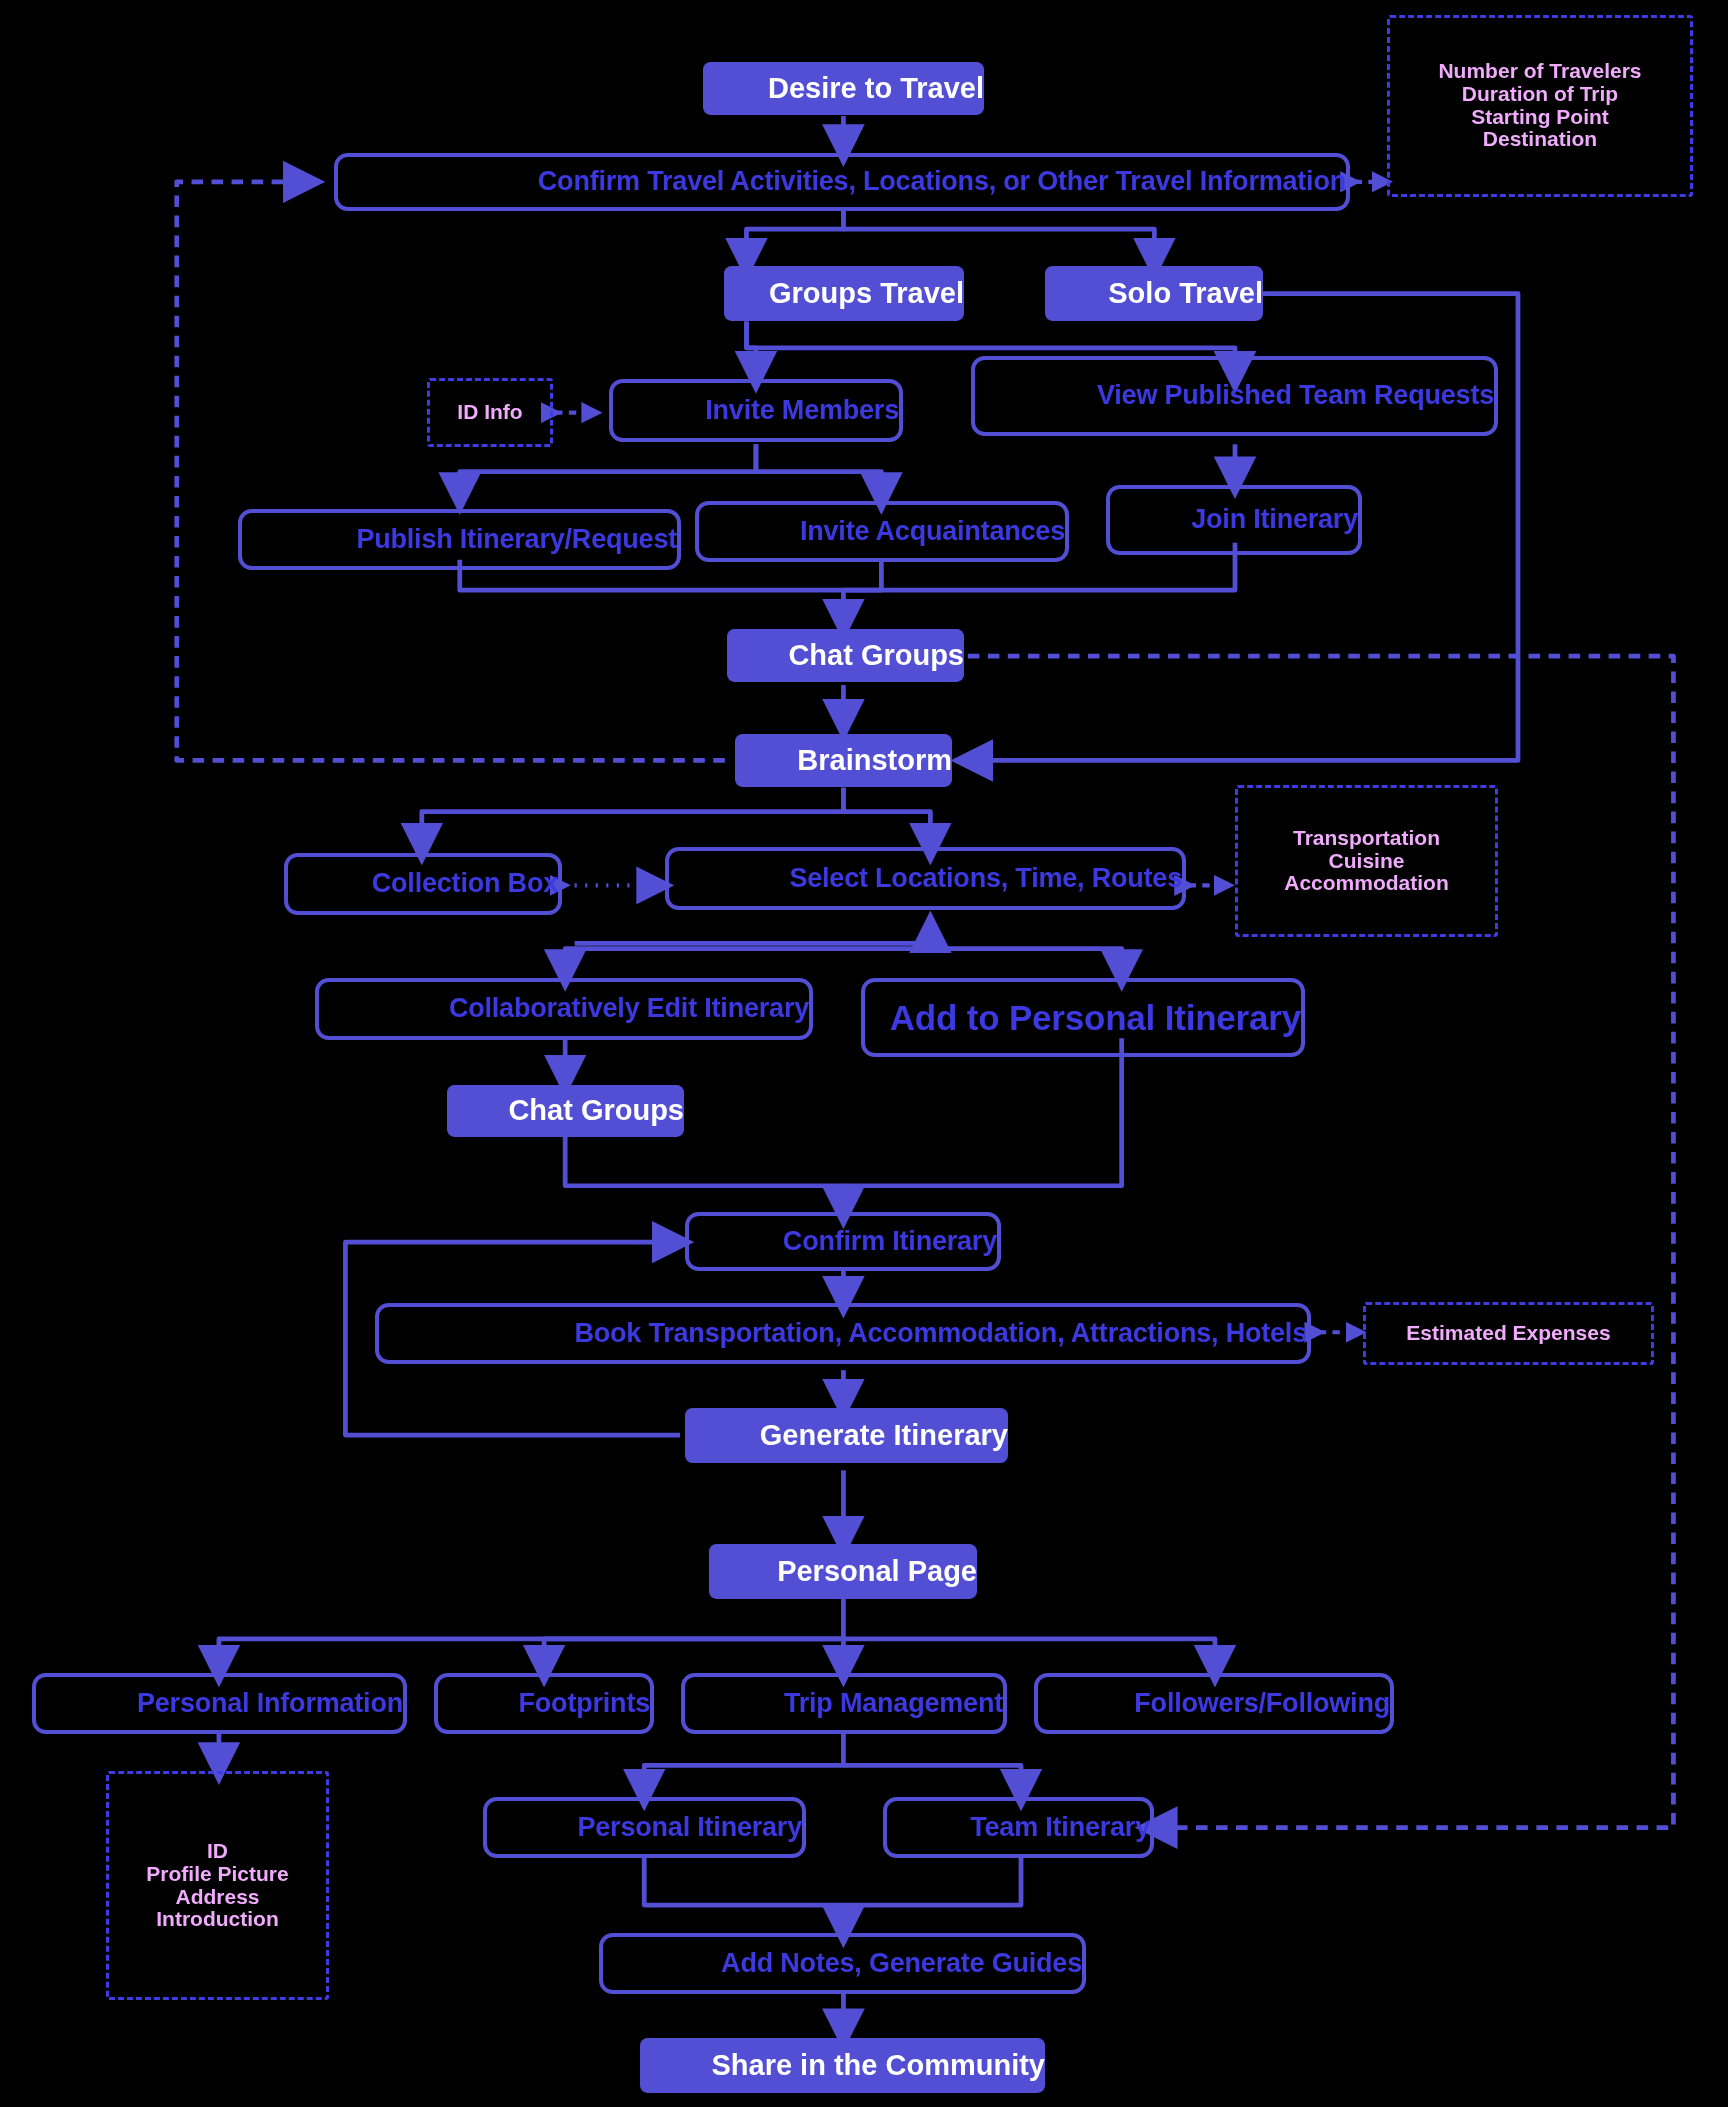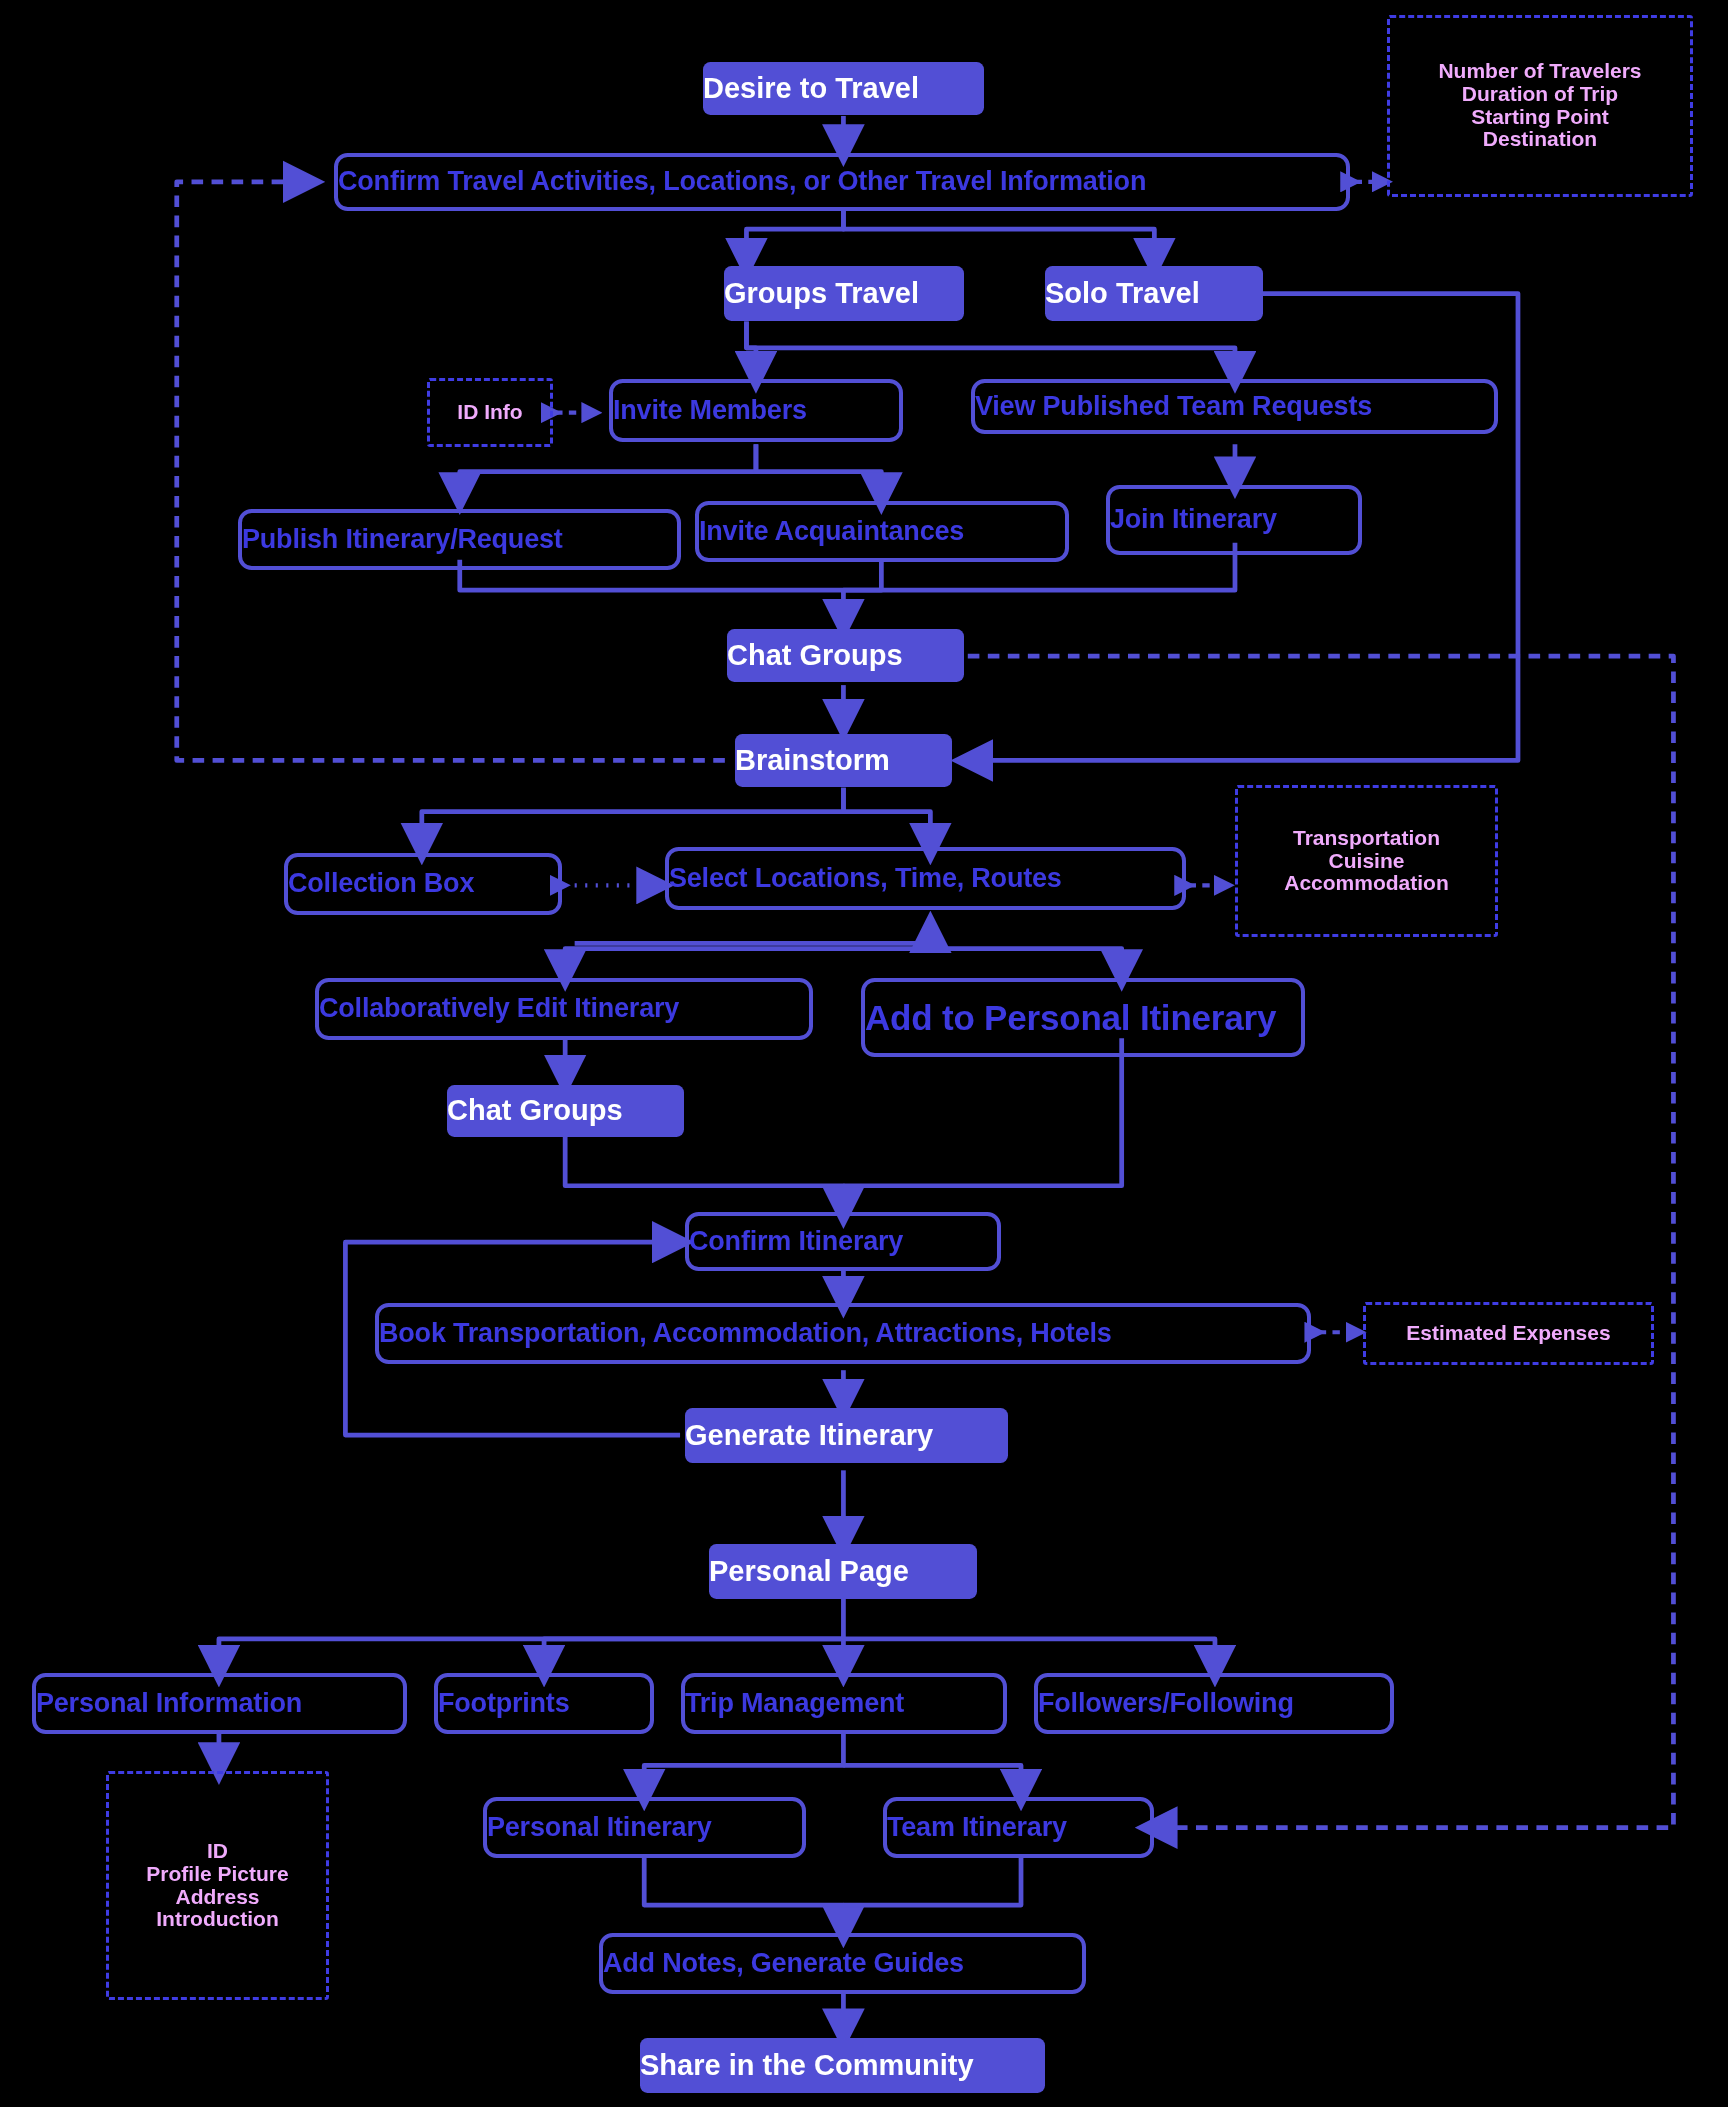"Desire to Travel" .node { justify-content: flex-start -> flex-end }
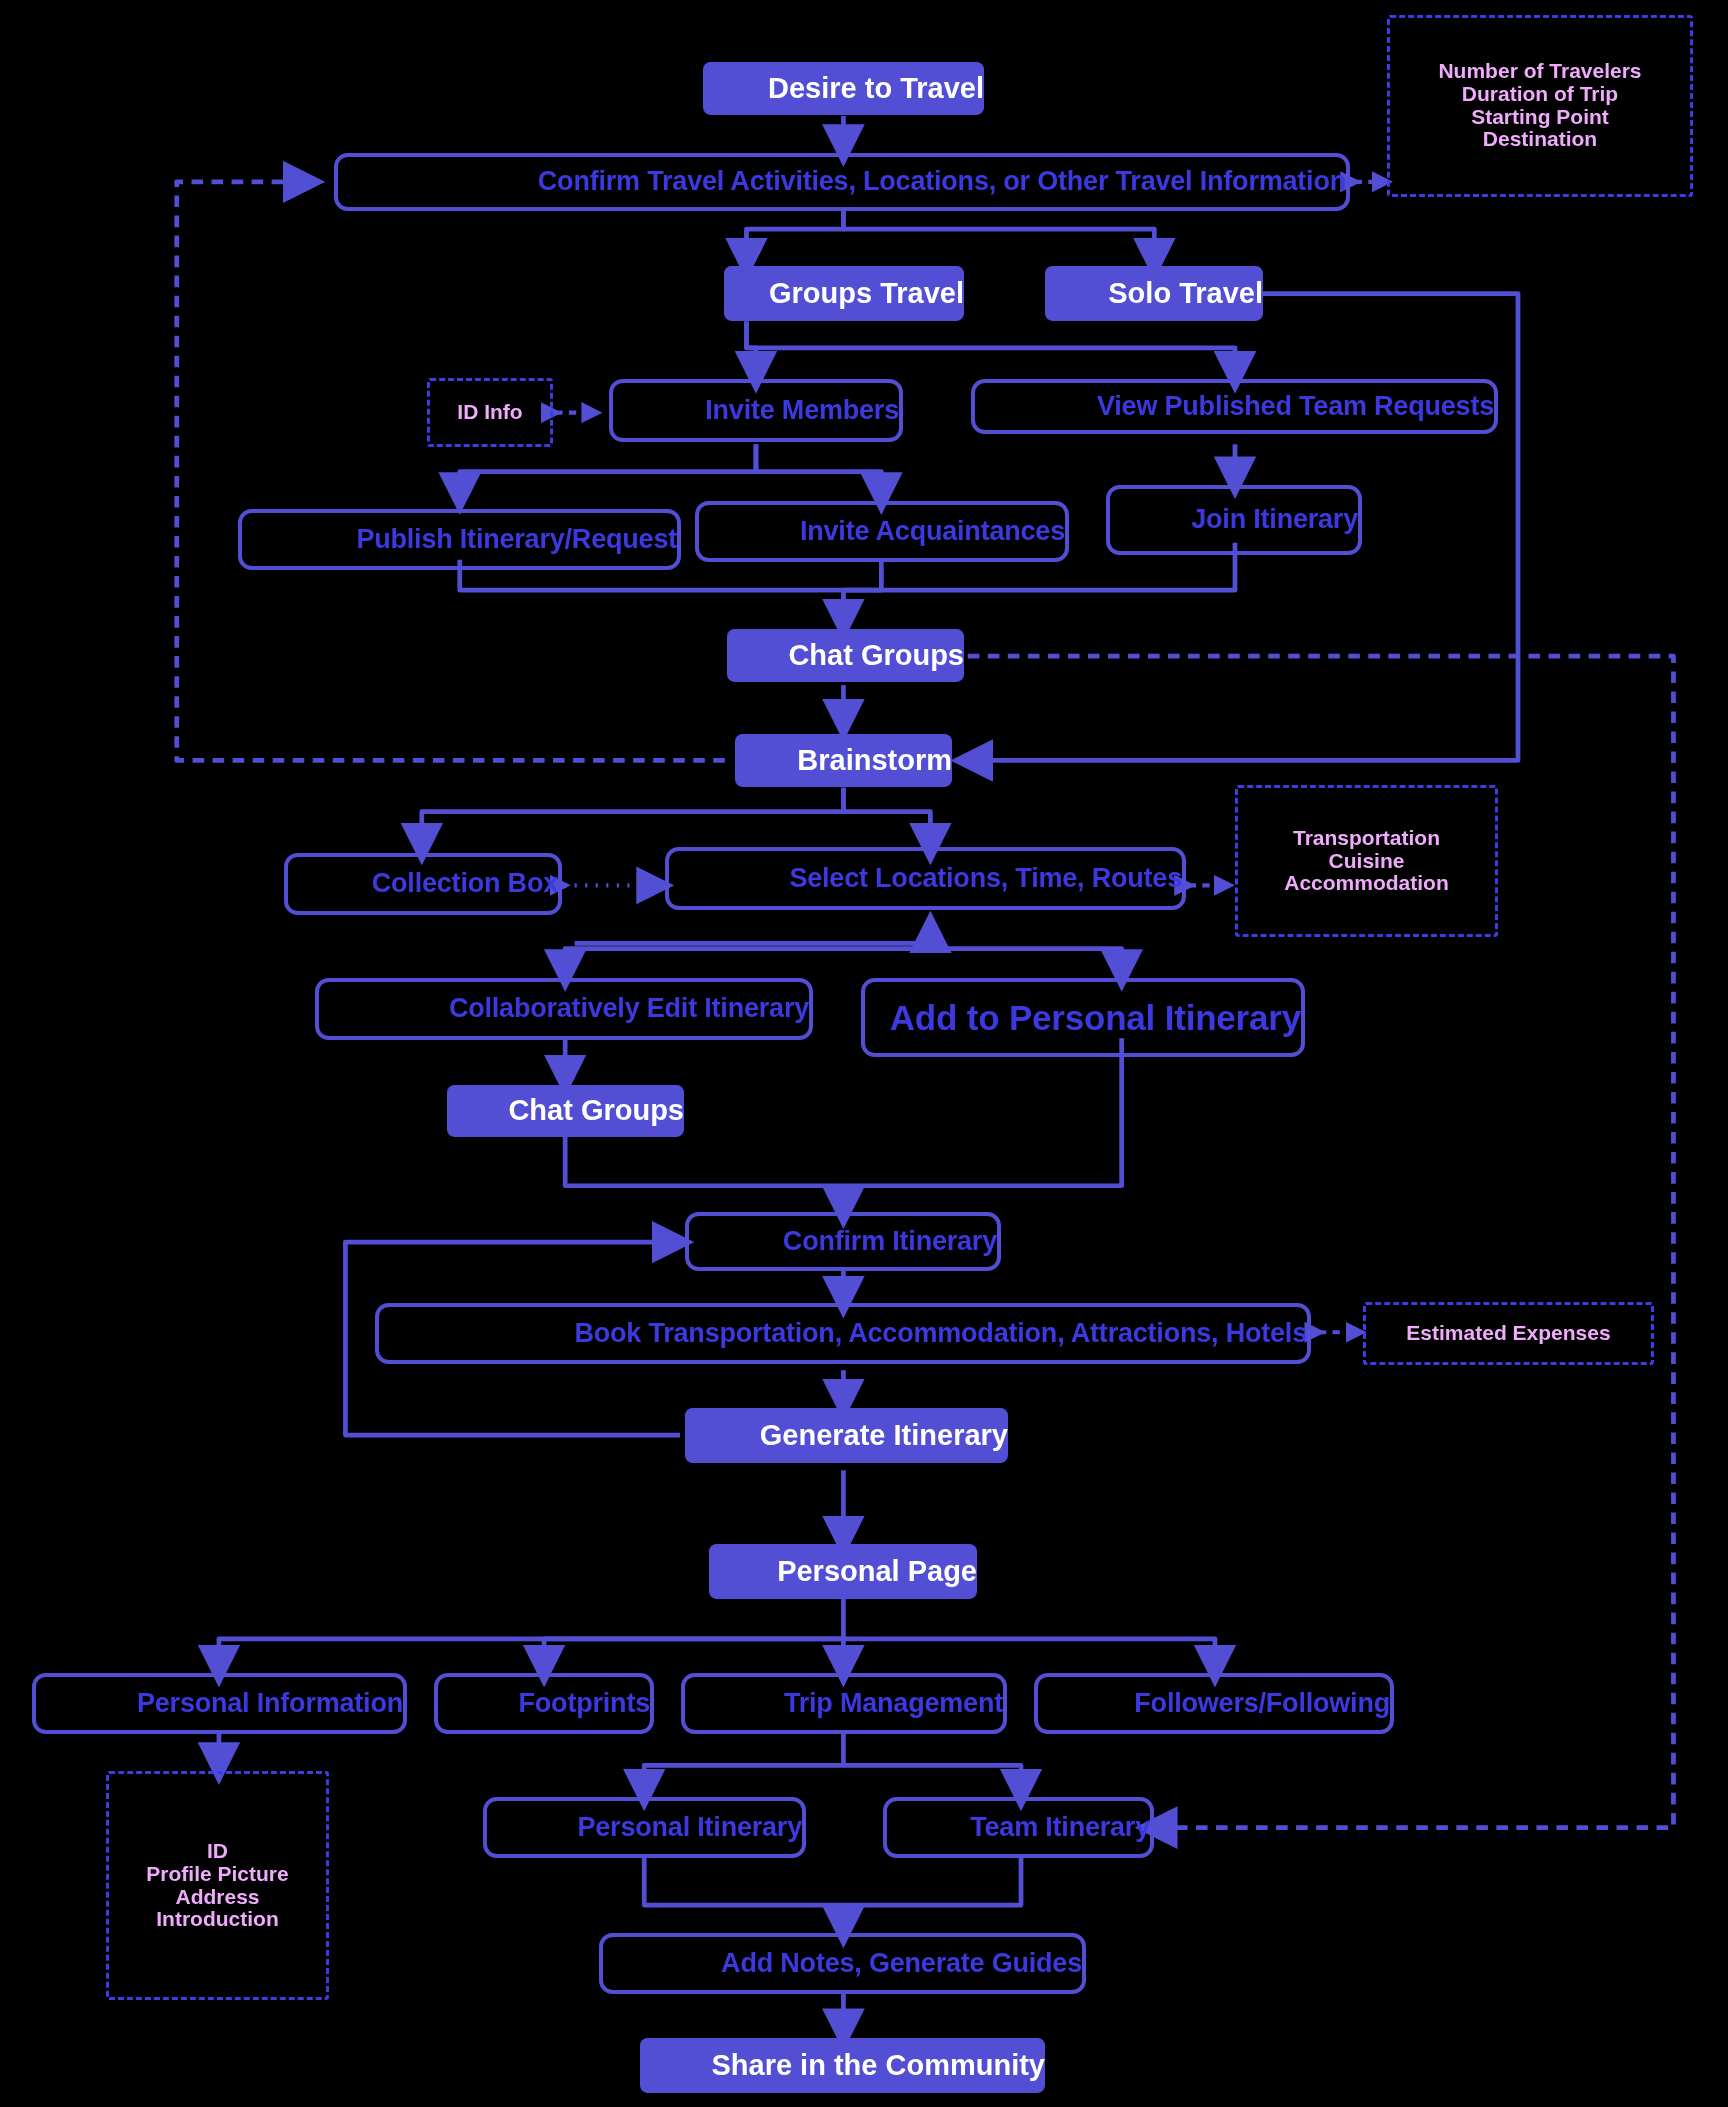"View Published Team Requests" div.node { height: 55px -> 80px; top: 379px -> 356px }
